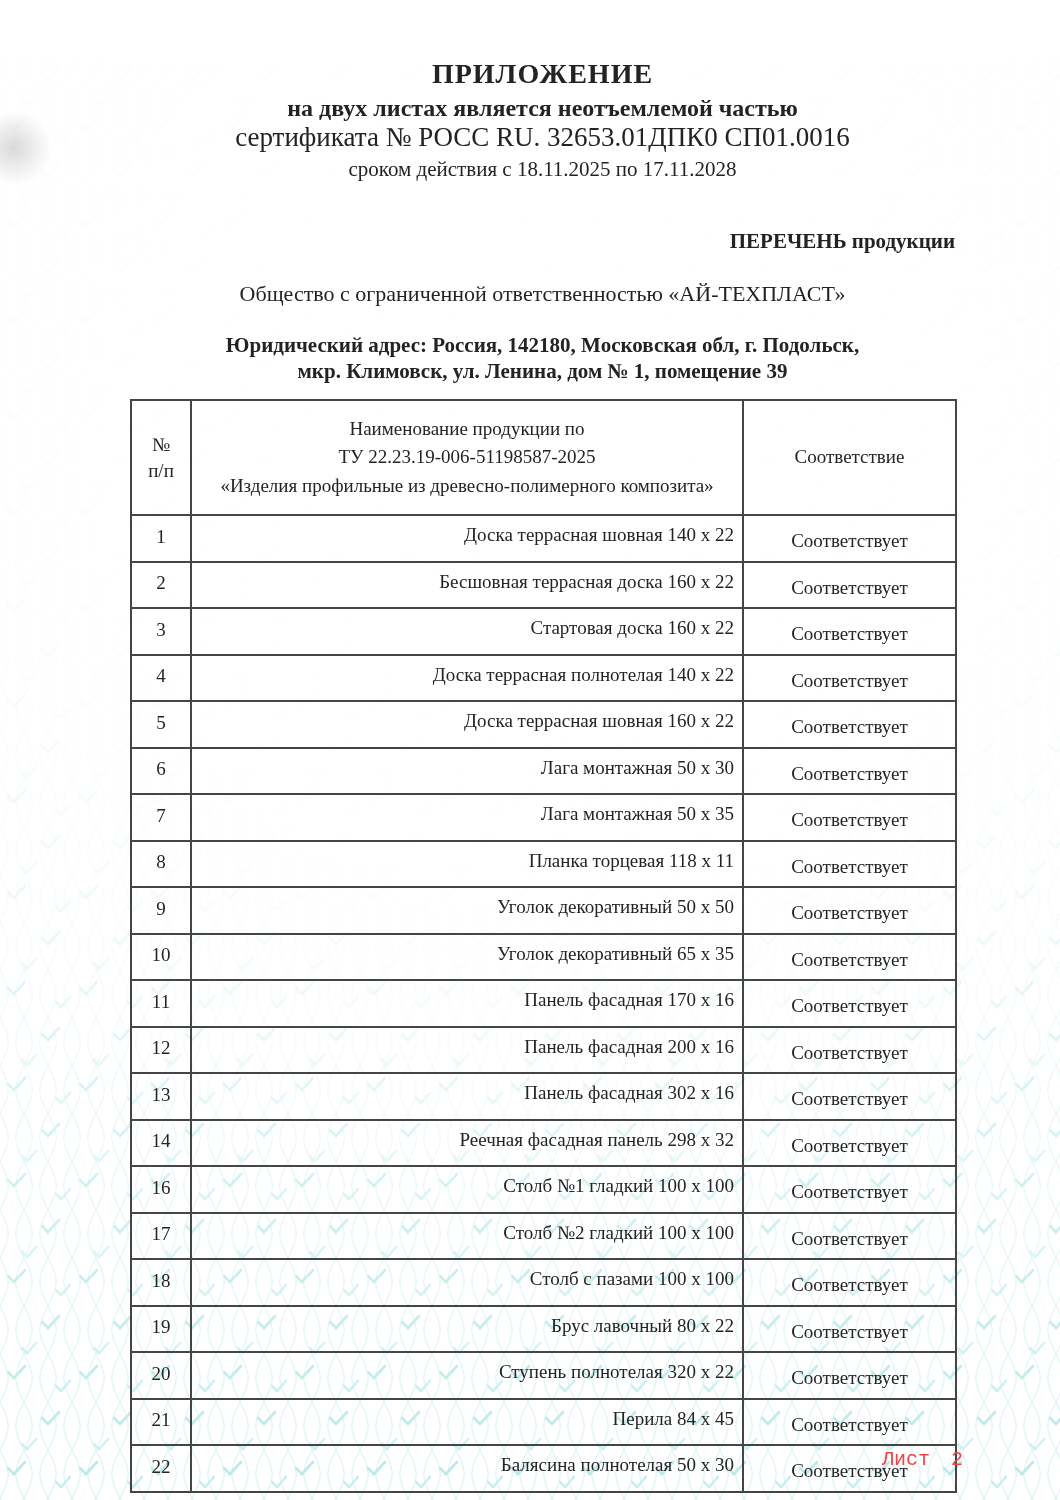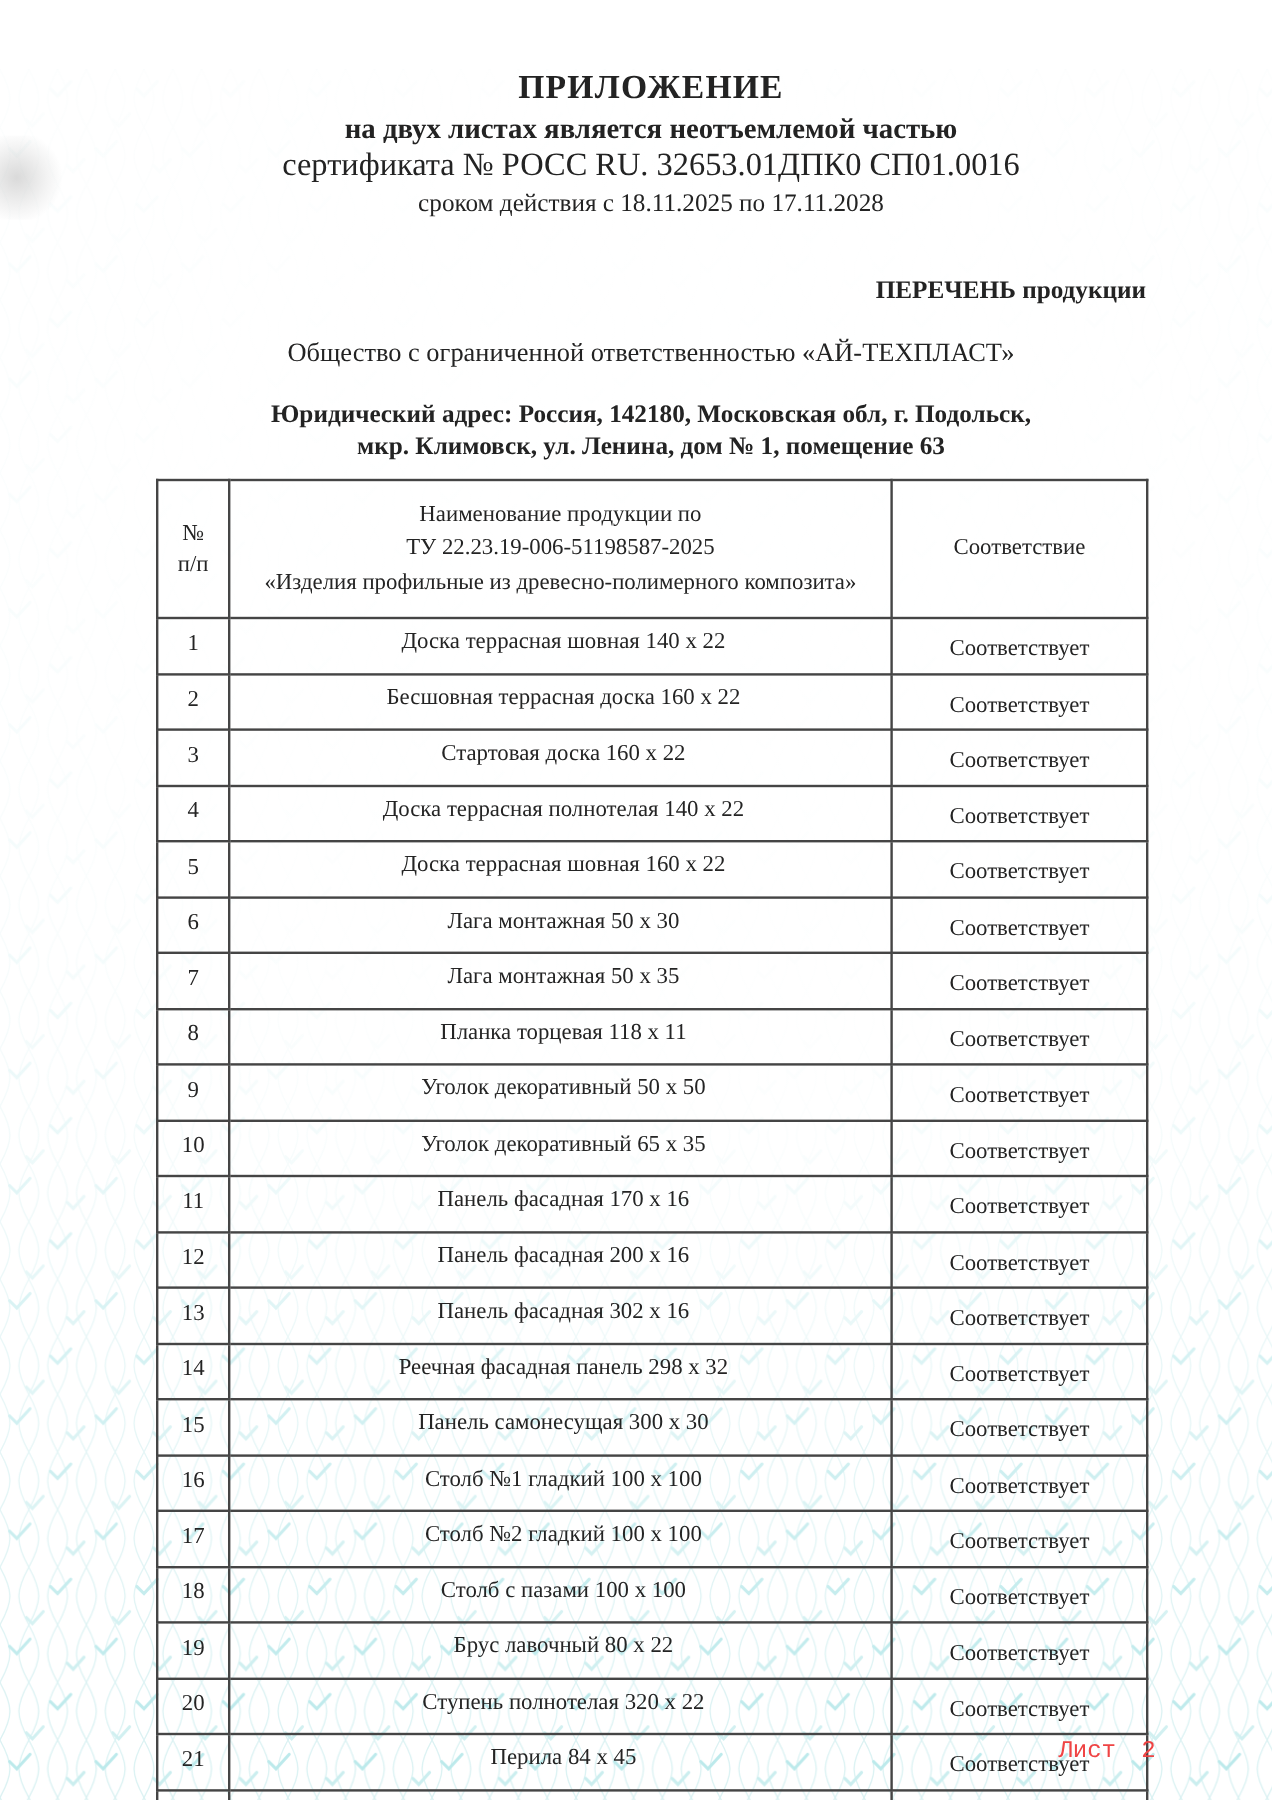"мкр. Климовск, ул. Ленина, дом" div { text: 63 -> 39 }
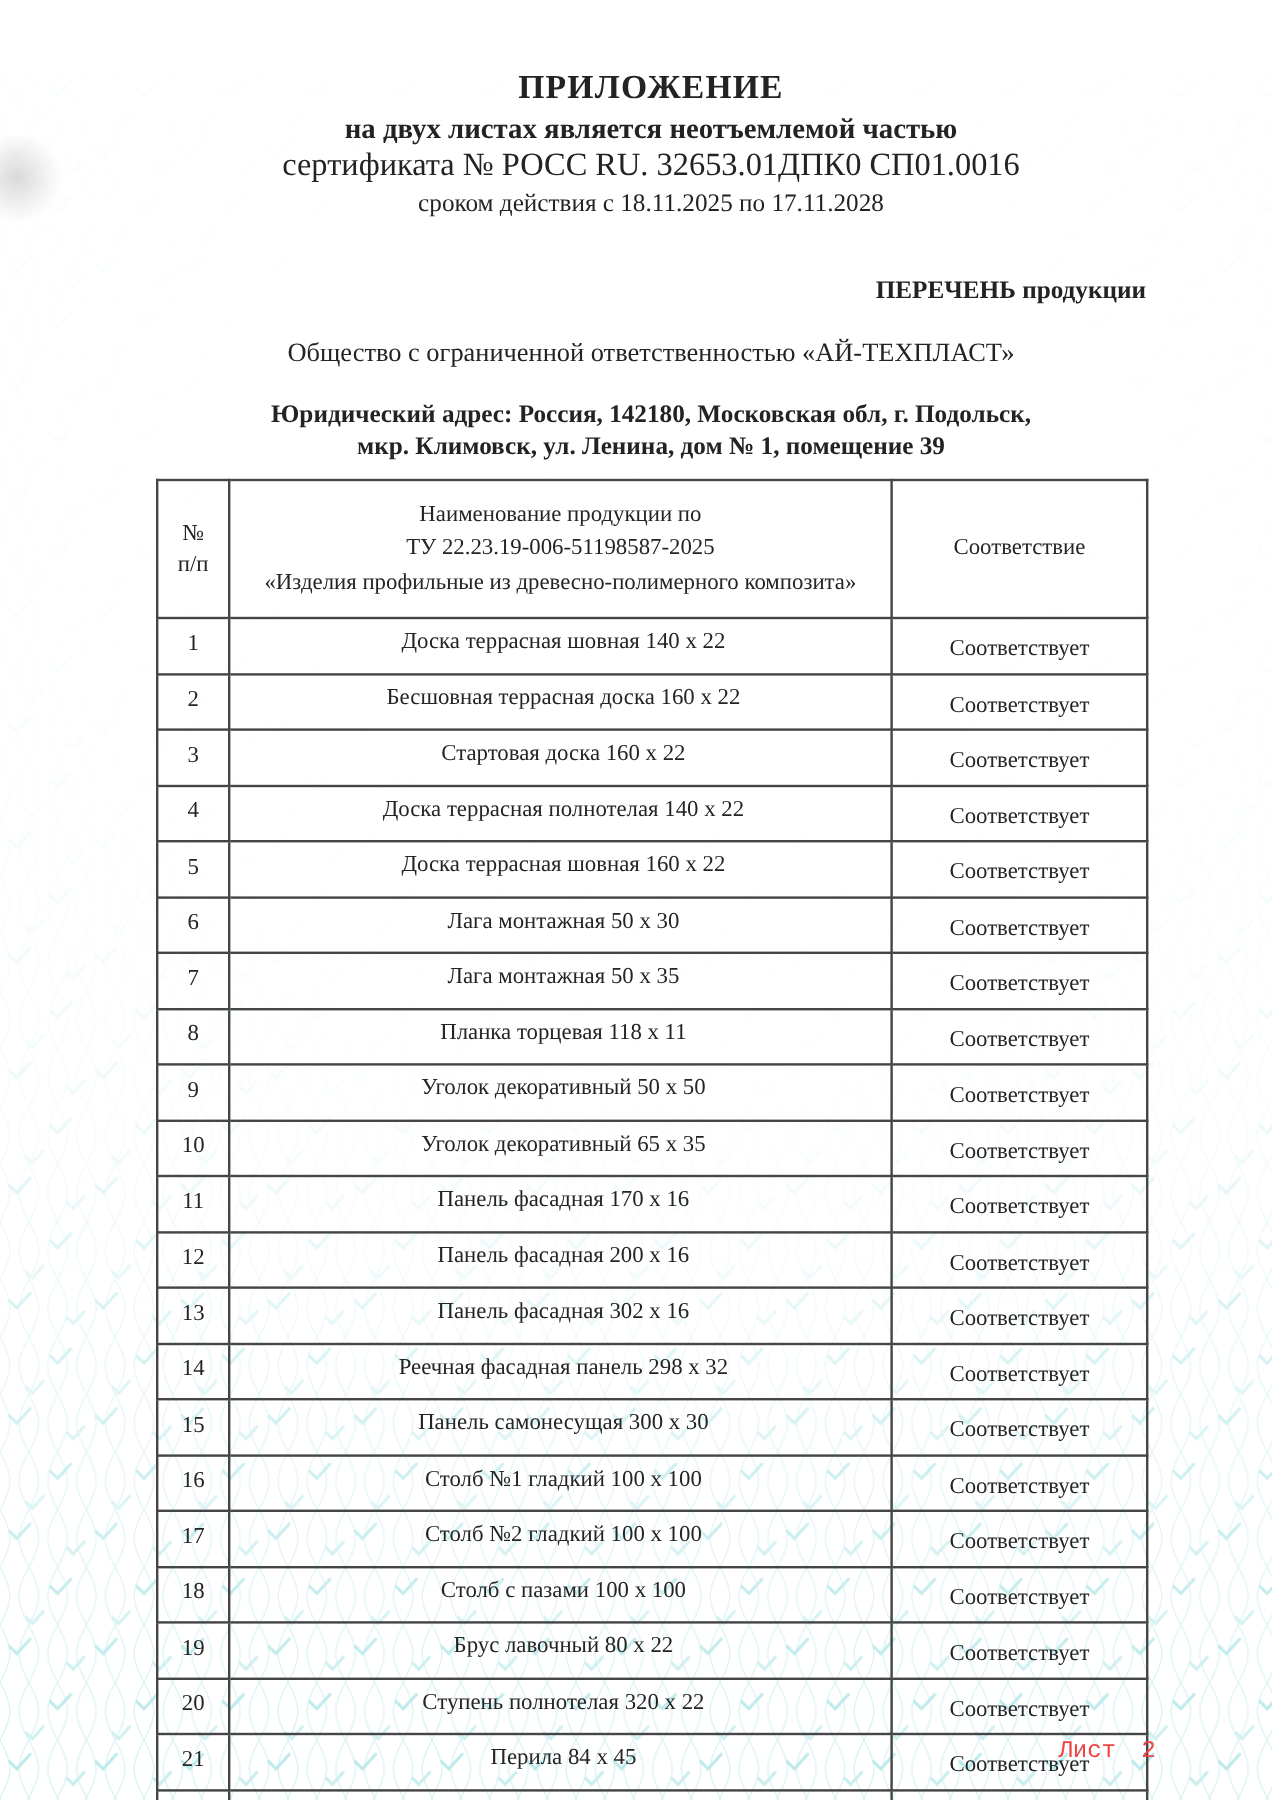"Доска террасная шовная 140 х" td.c-name { text-align: center -> right }
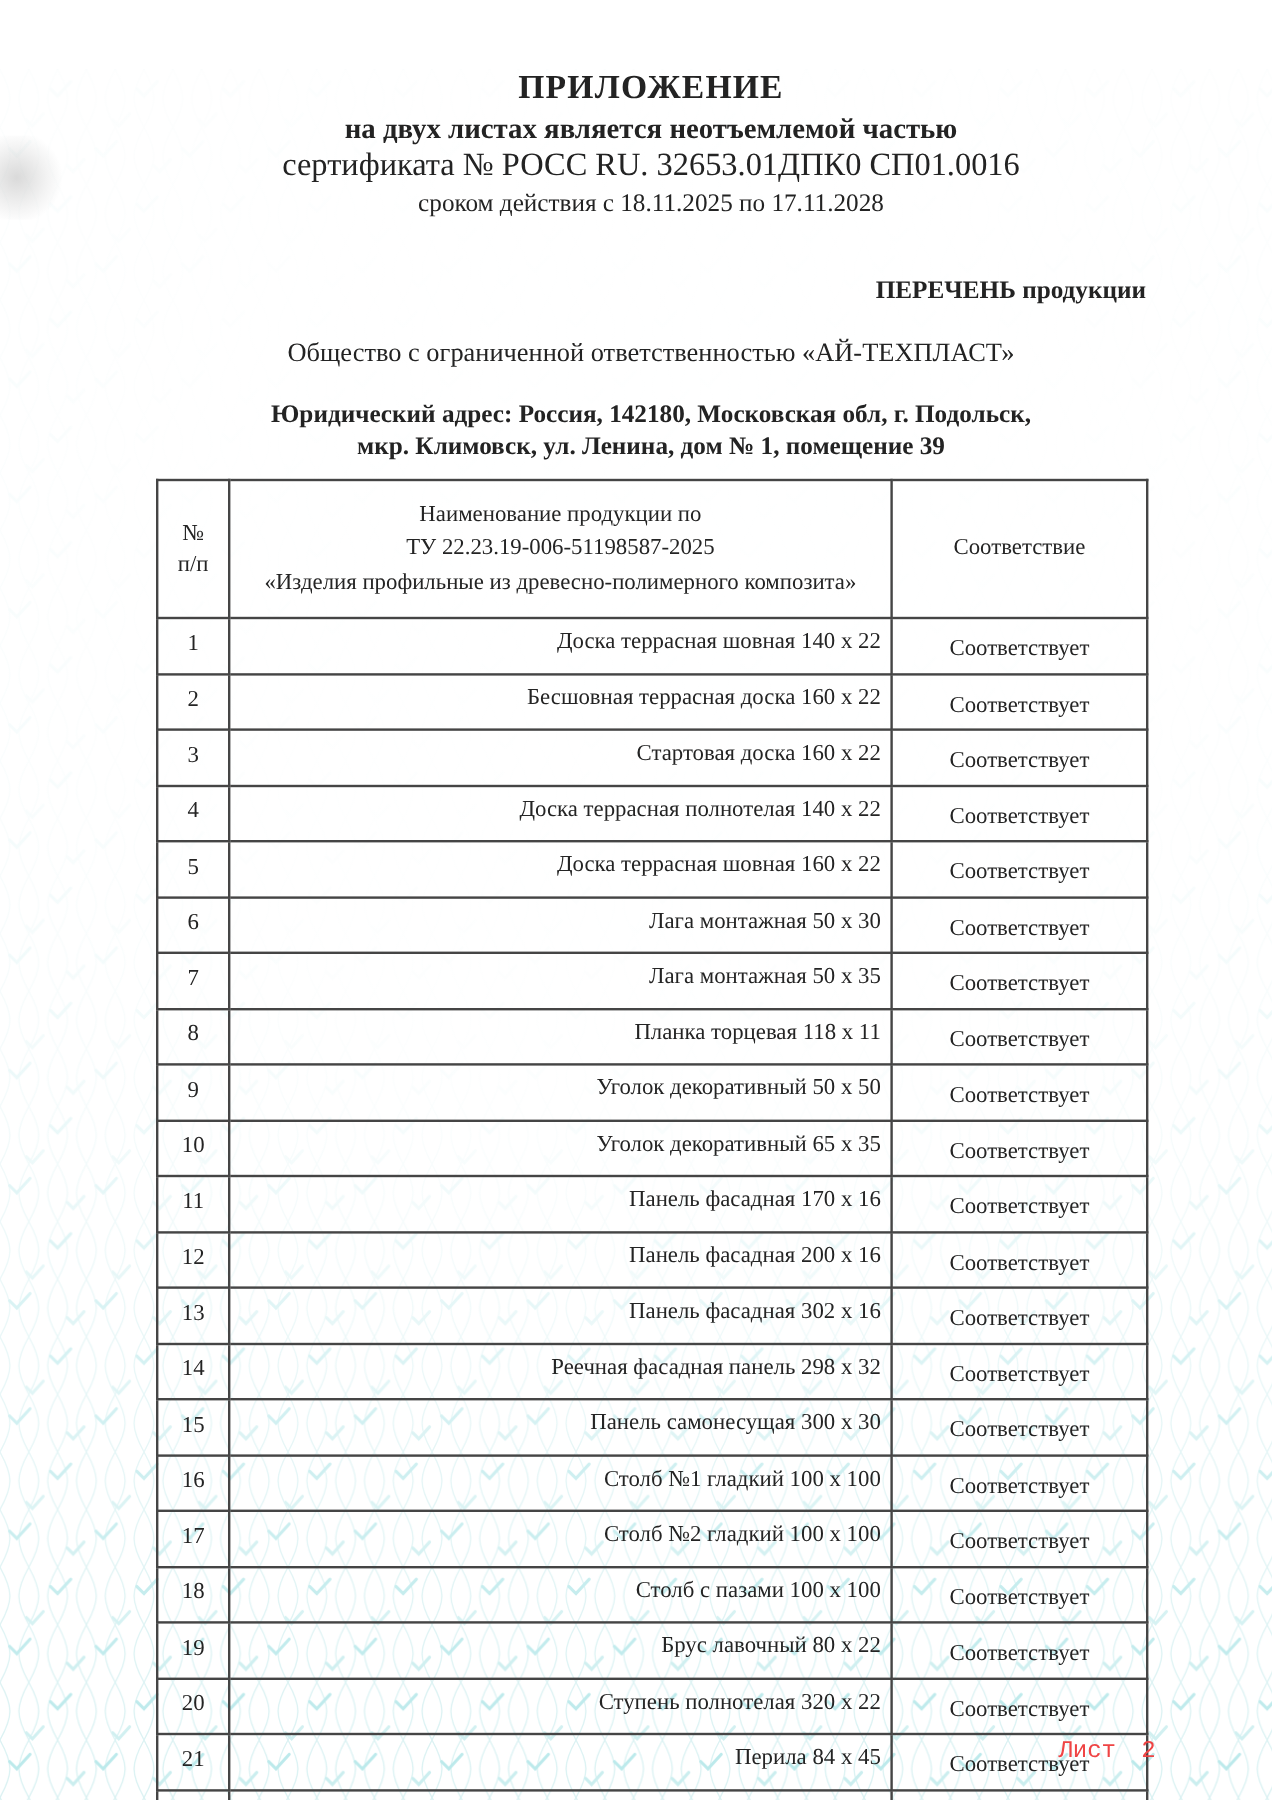"15" tr { html: <tr> <td>15</td> <td>Панель самонесущая 300 х 30</td> <td>Соответствует</td> </tr> -> none }
